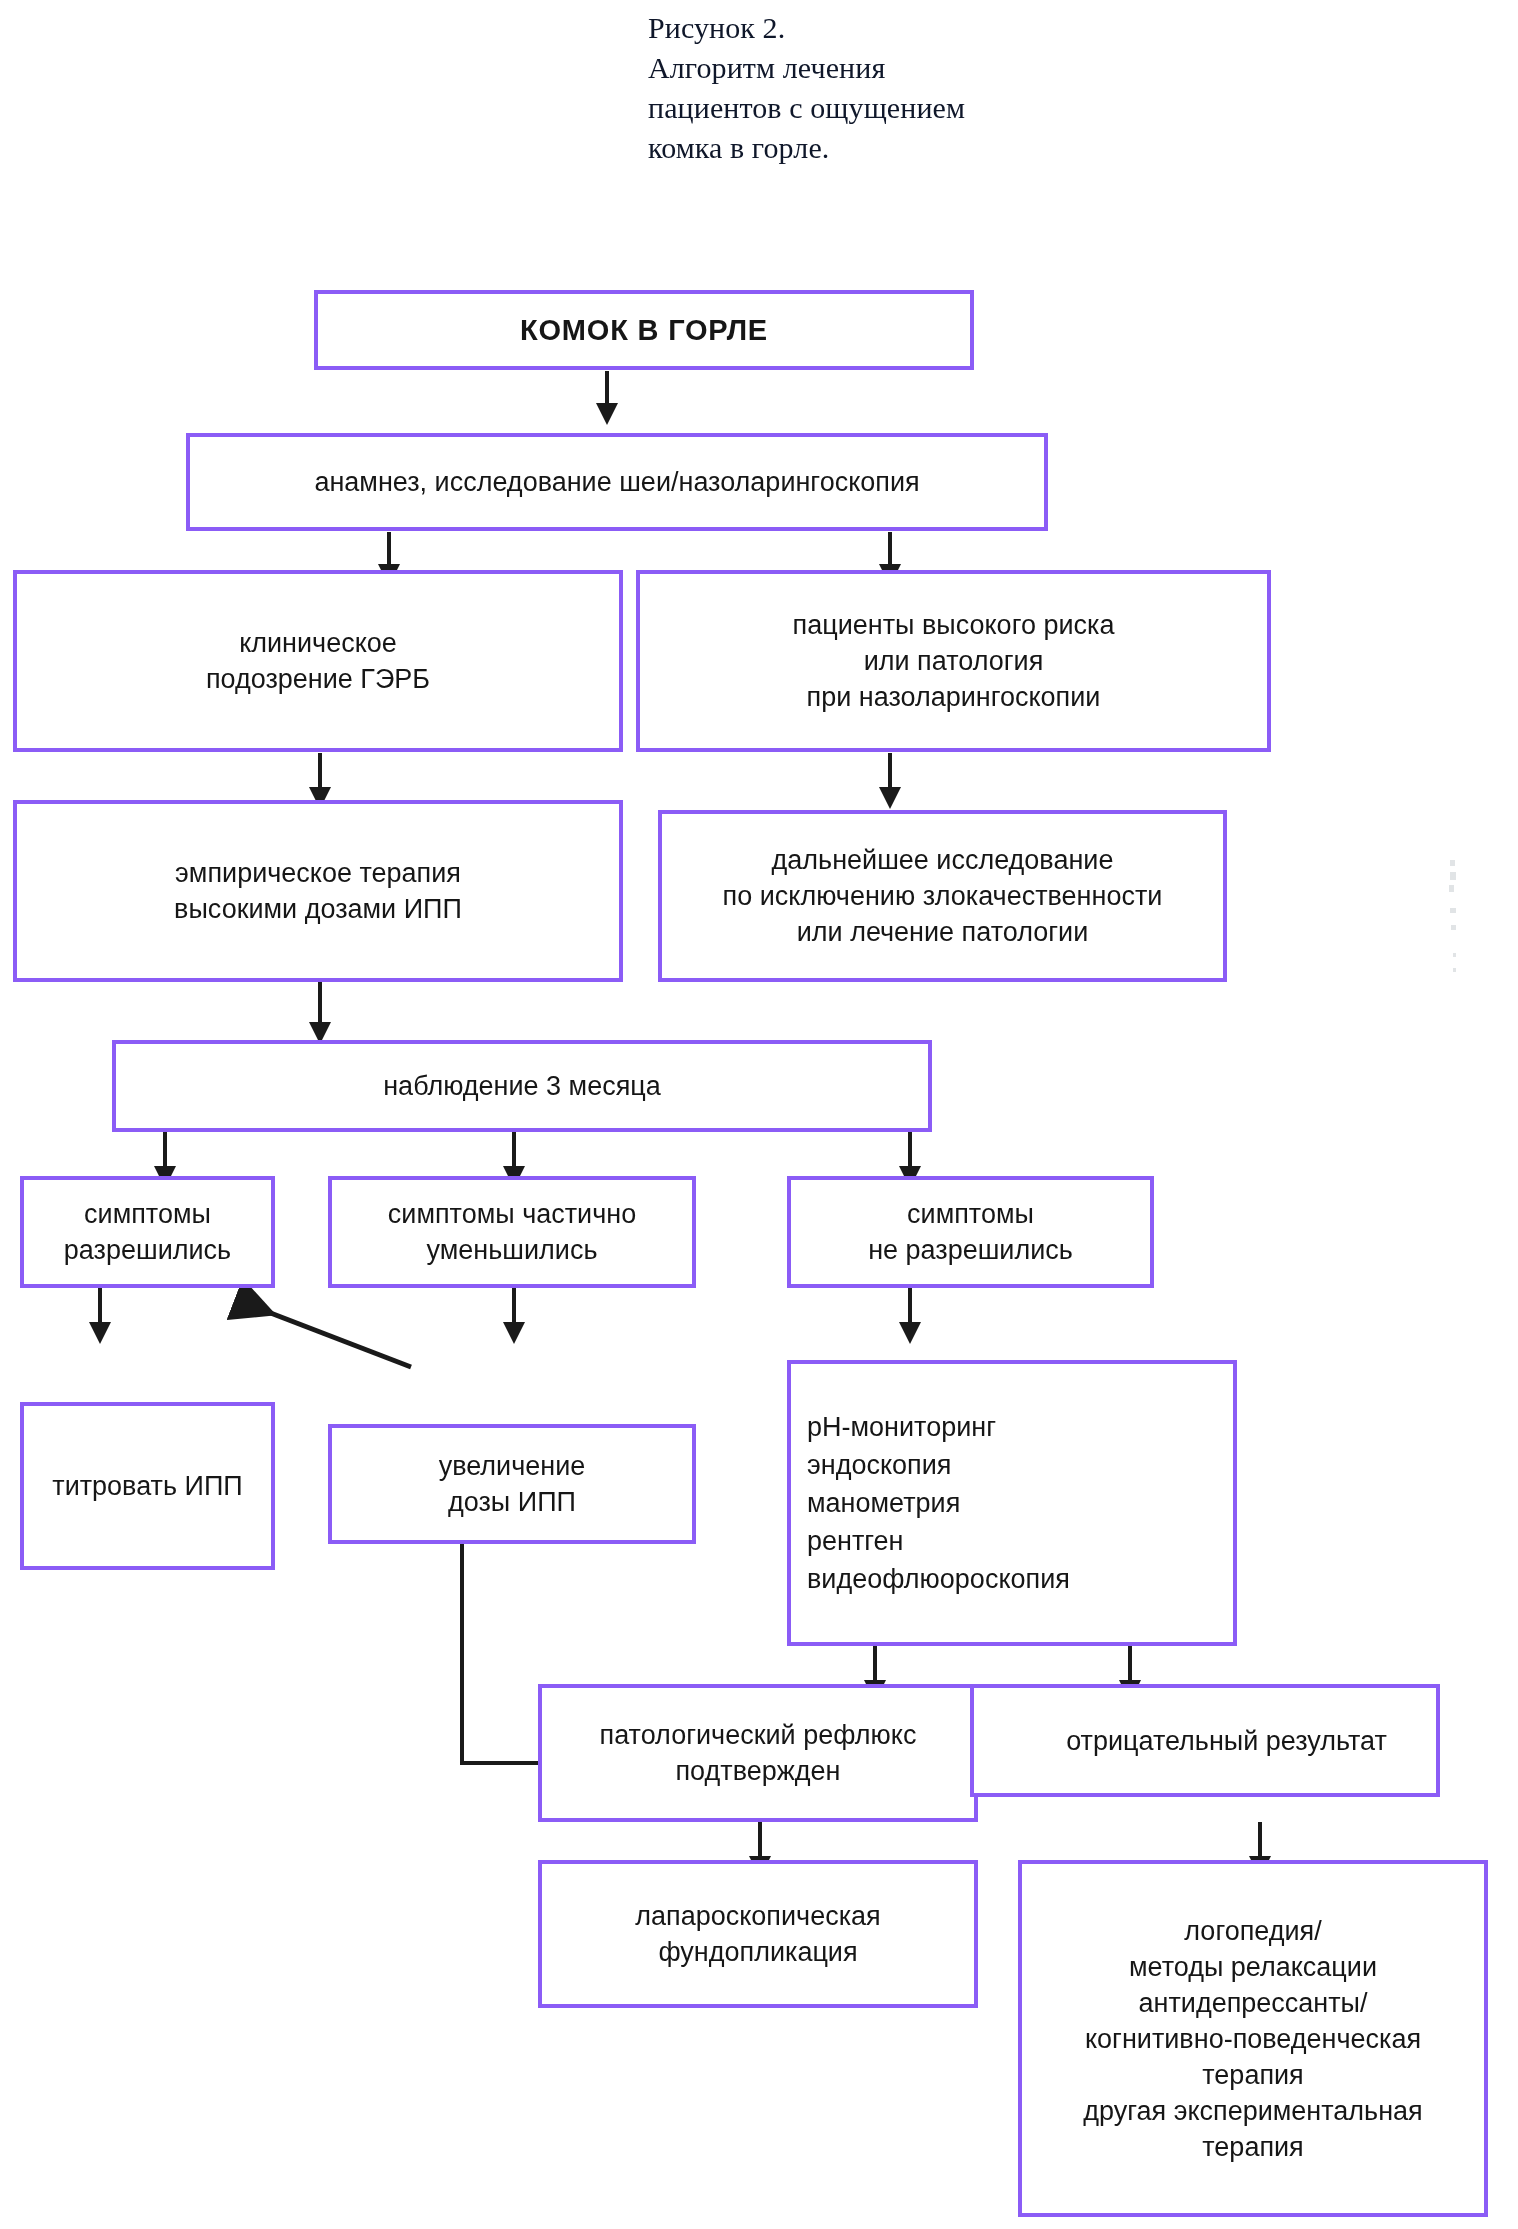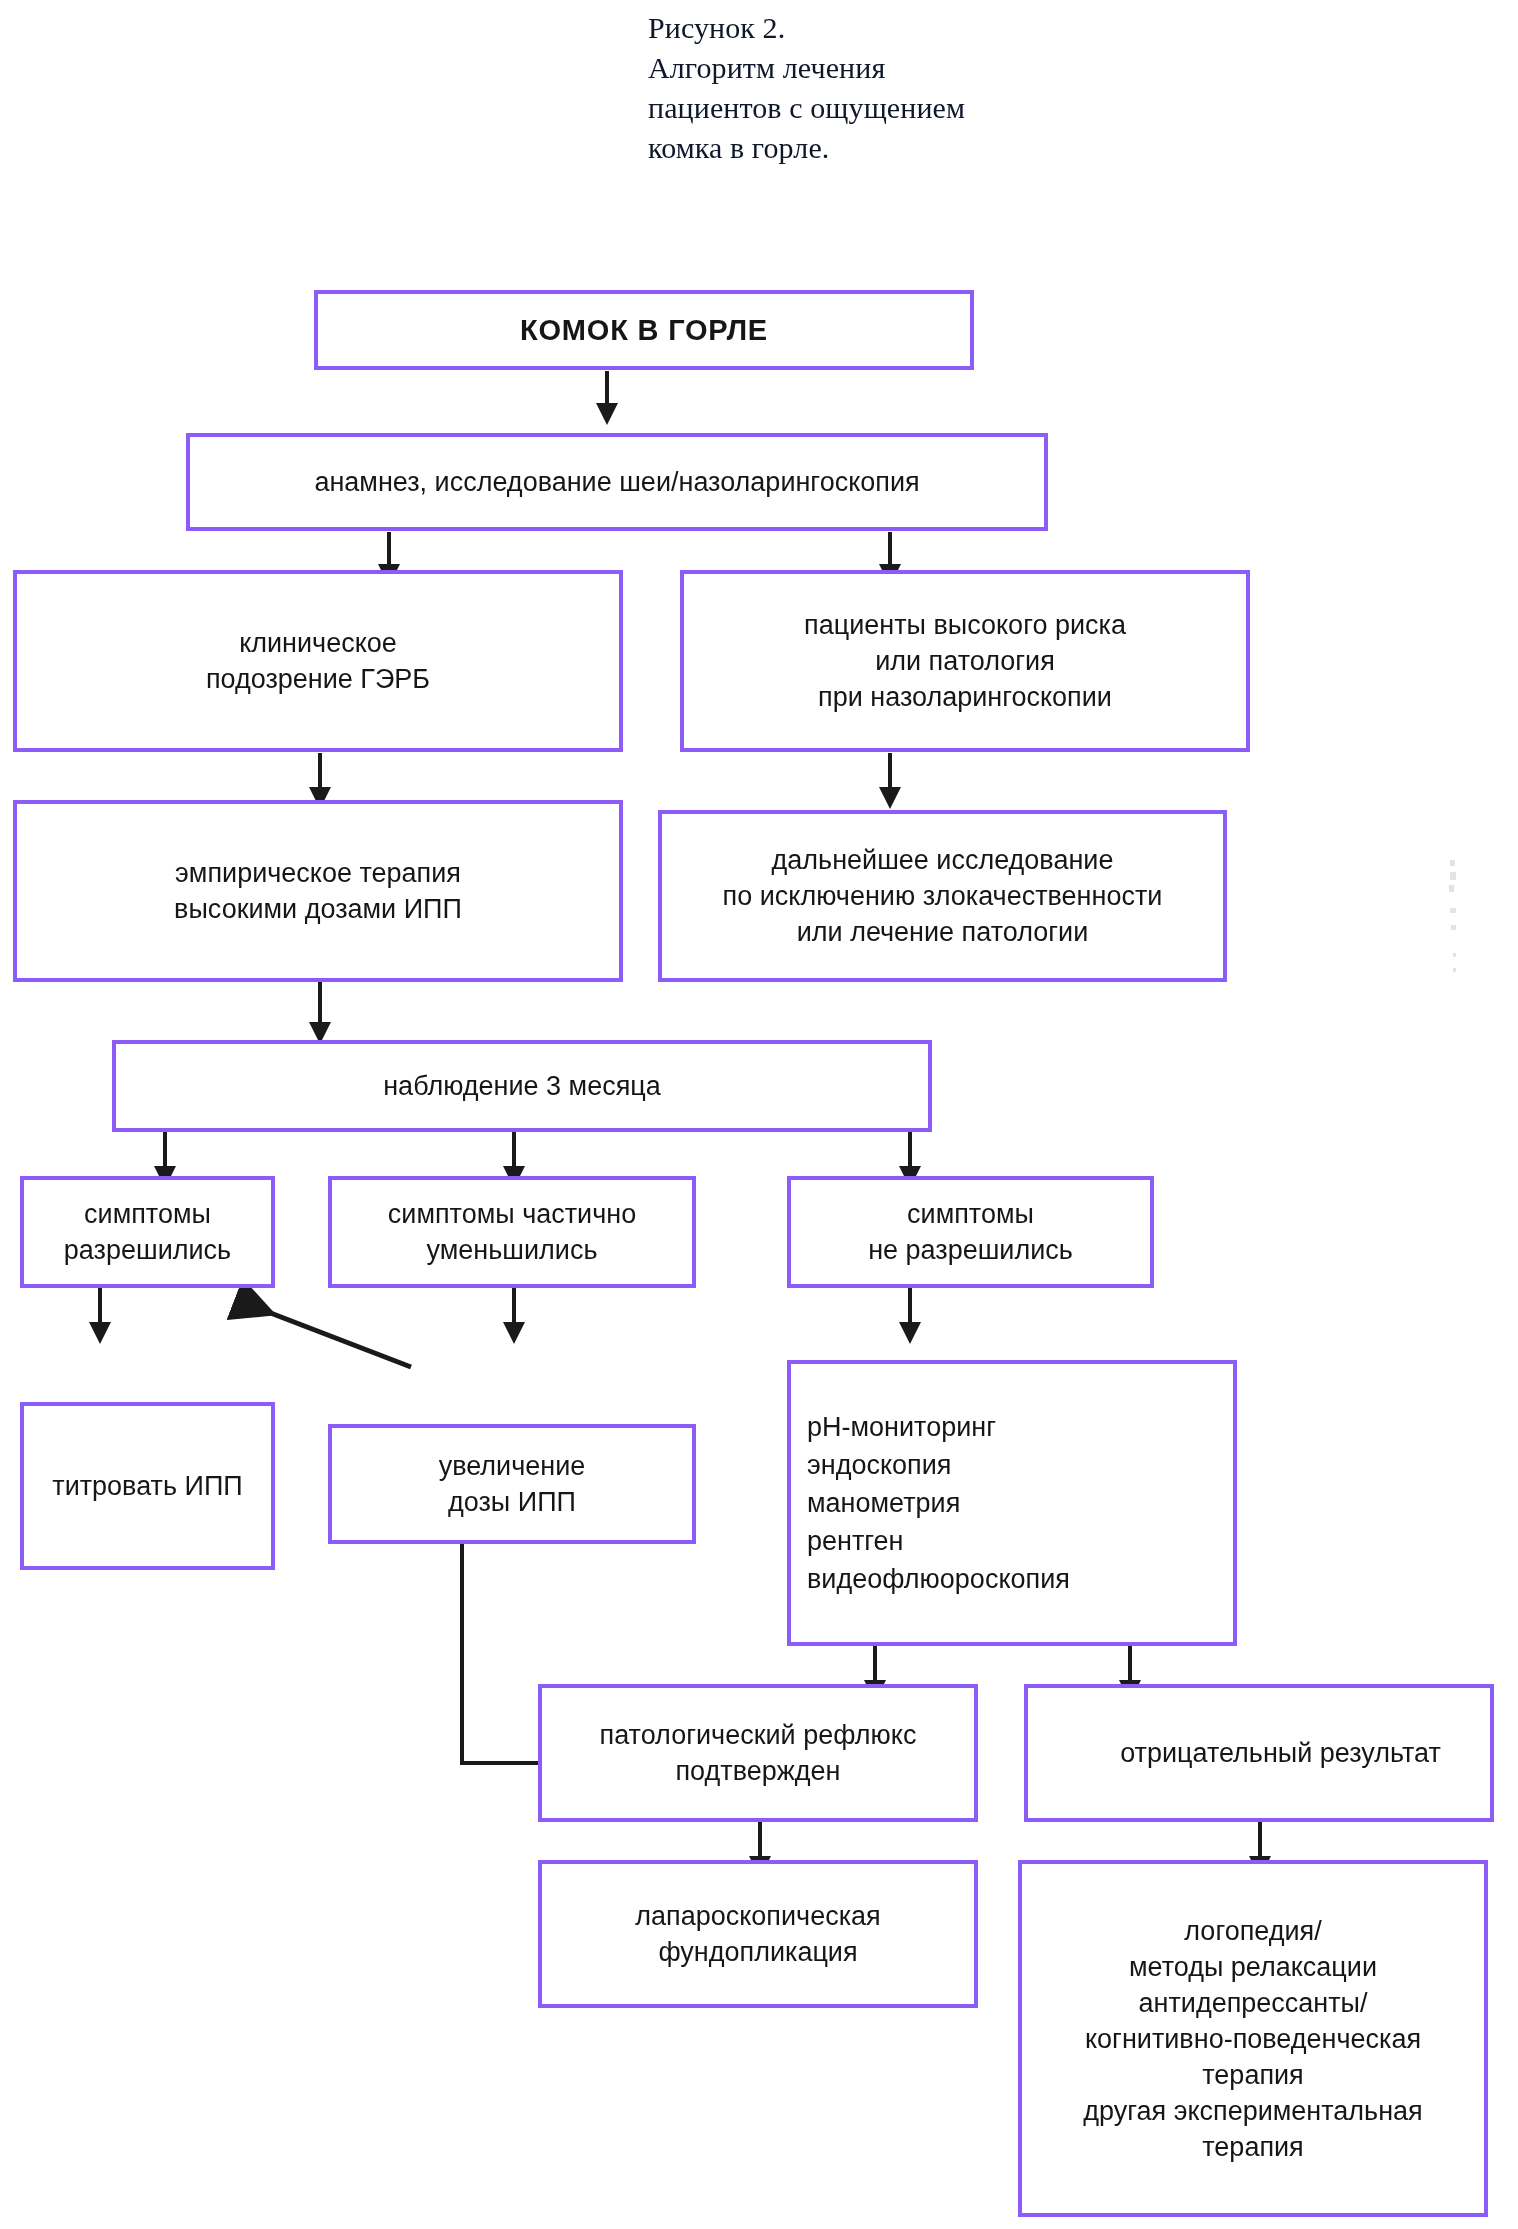"пациенты высокого риска" div.node { left: 680px -> 636px; width: 570px -> 635px }
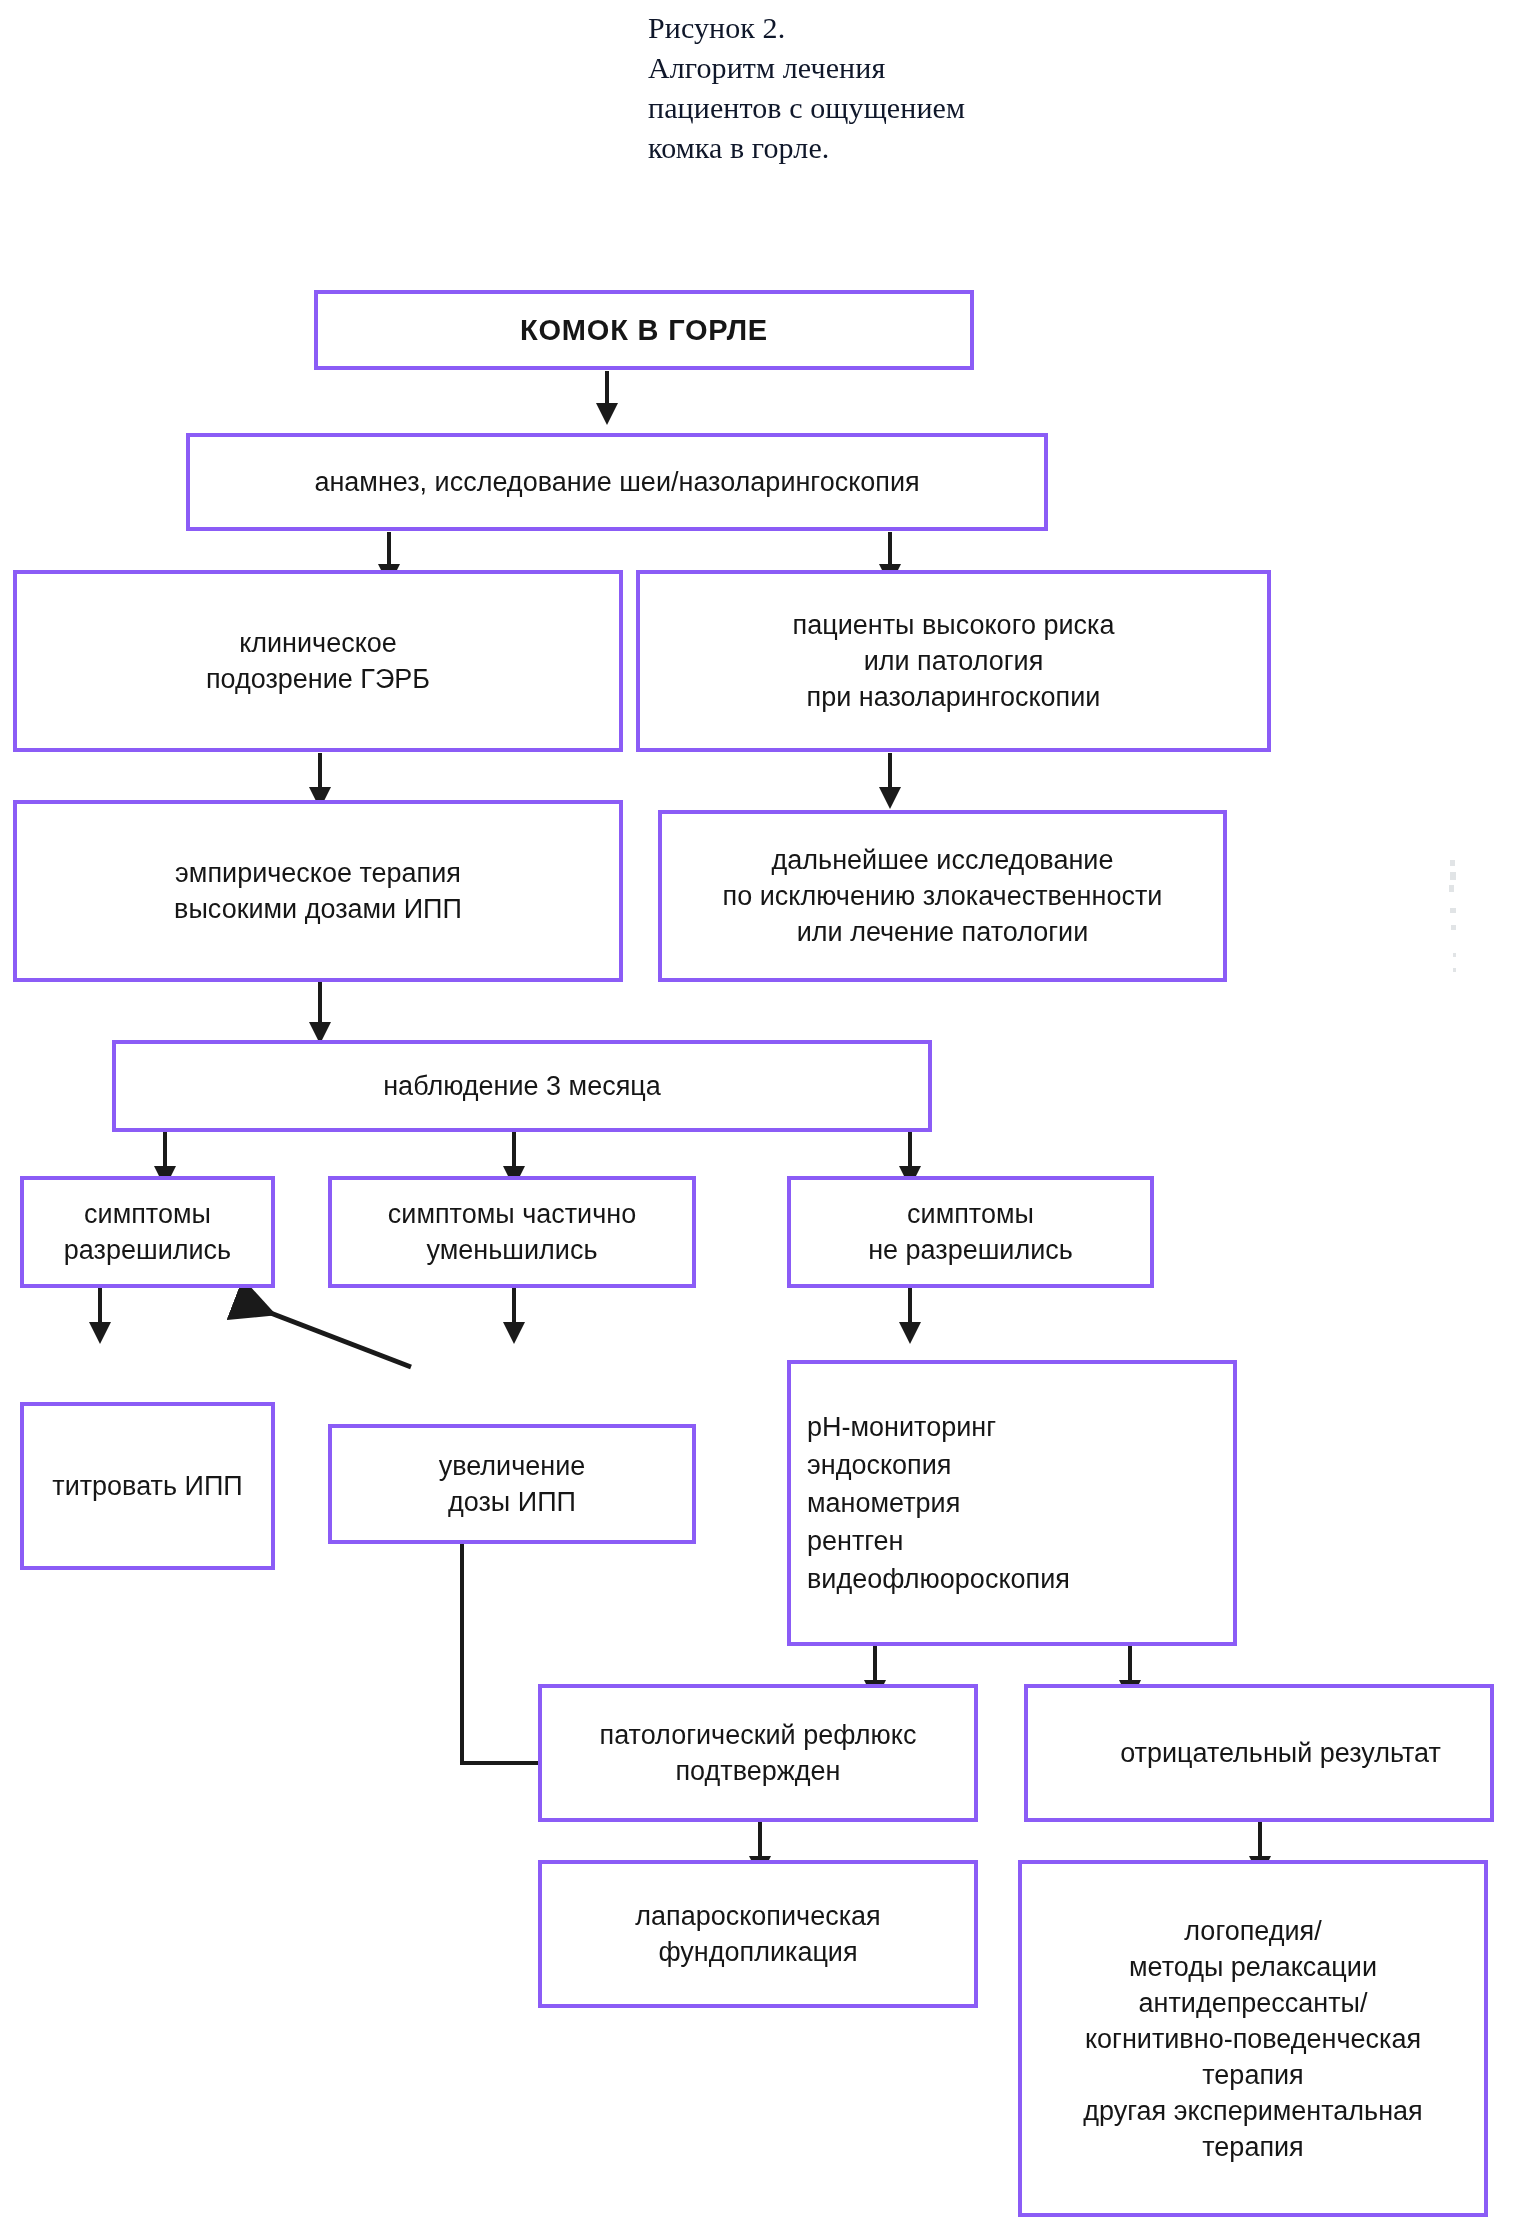"отрицательный результат" div.node { height: 138px -> 113px; left: 1024px -> 970px }
